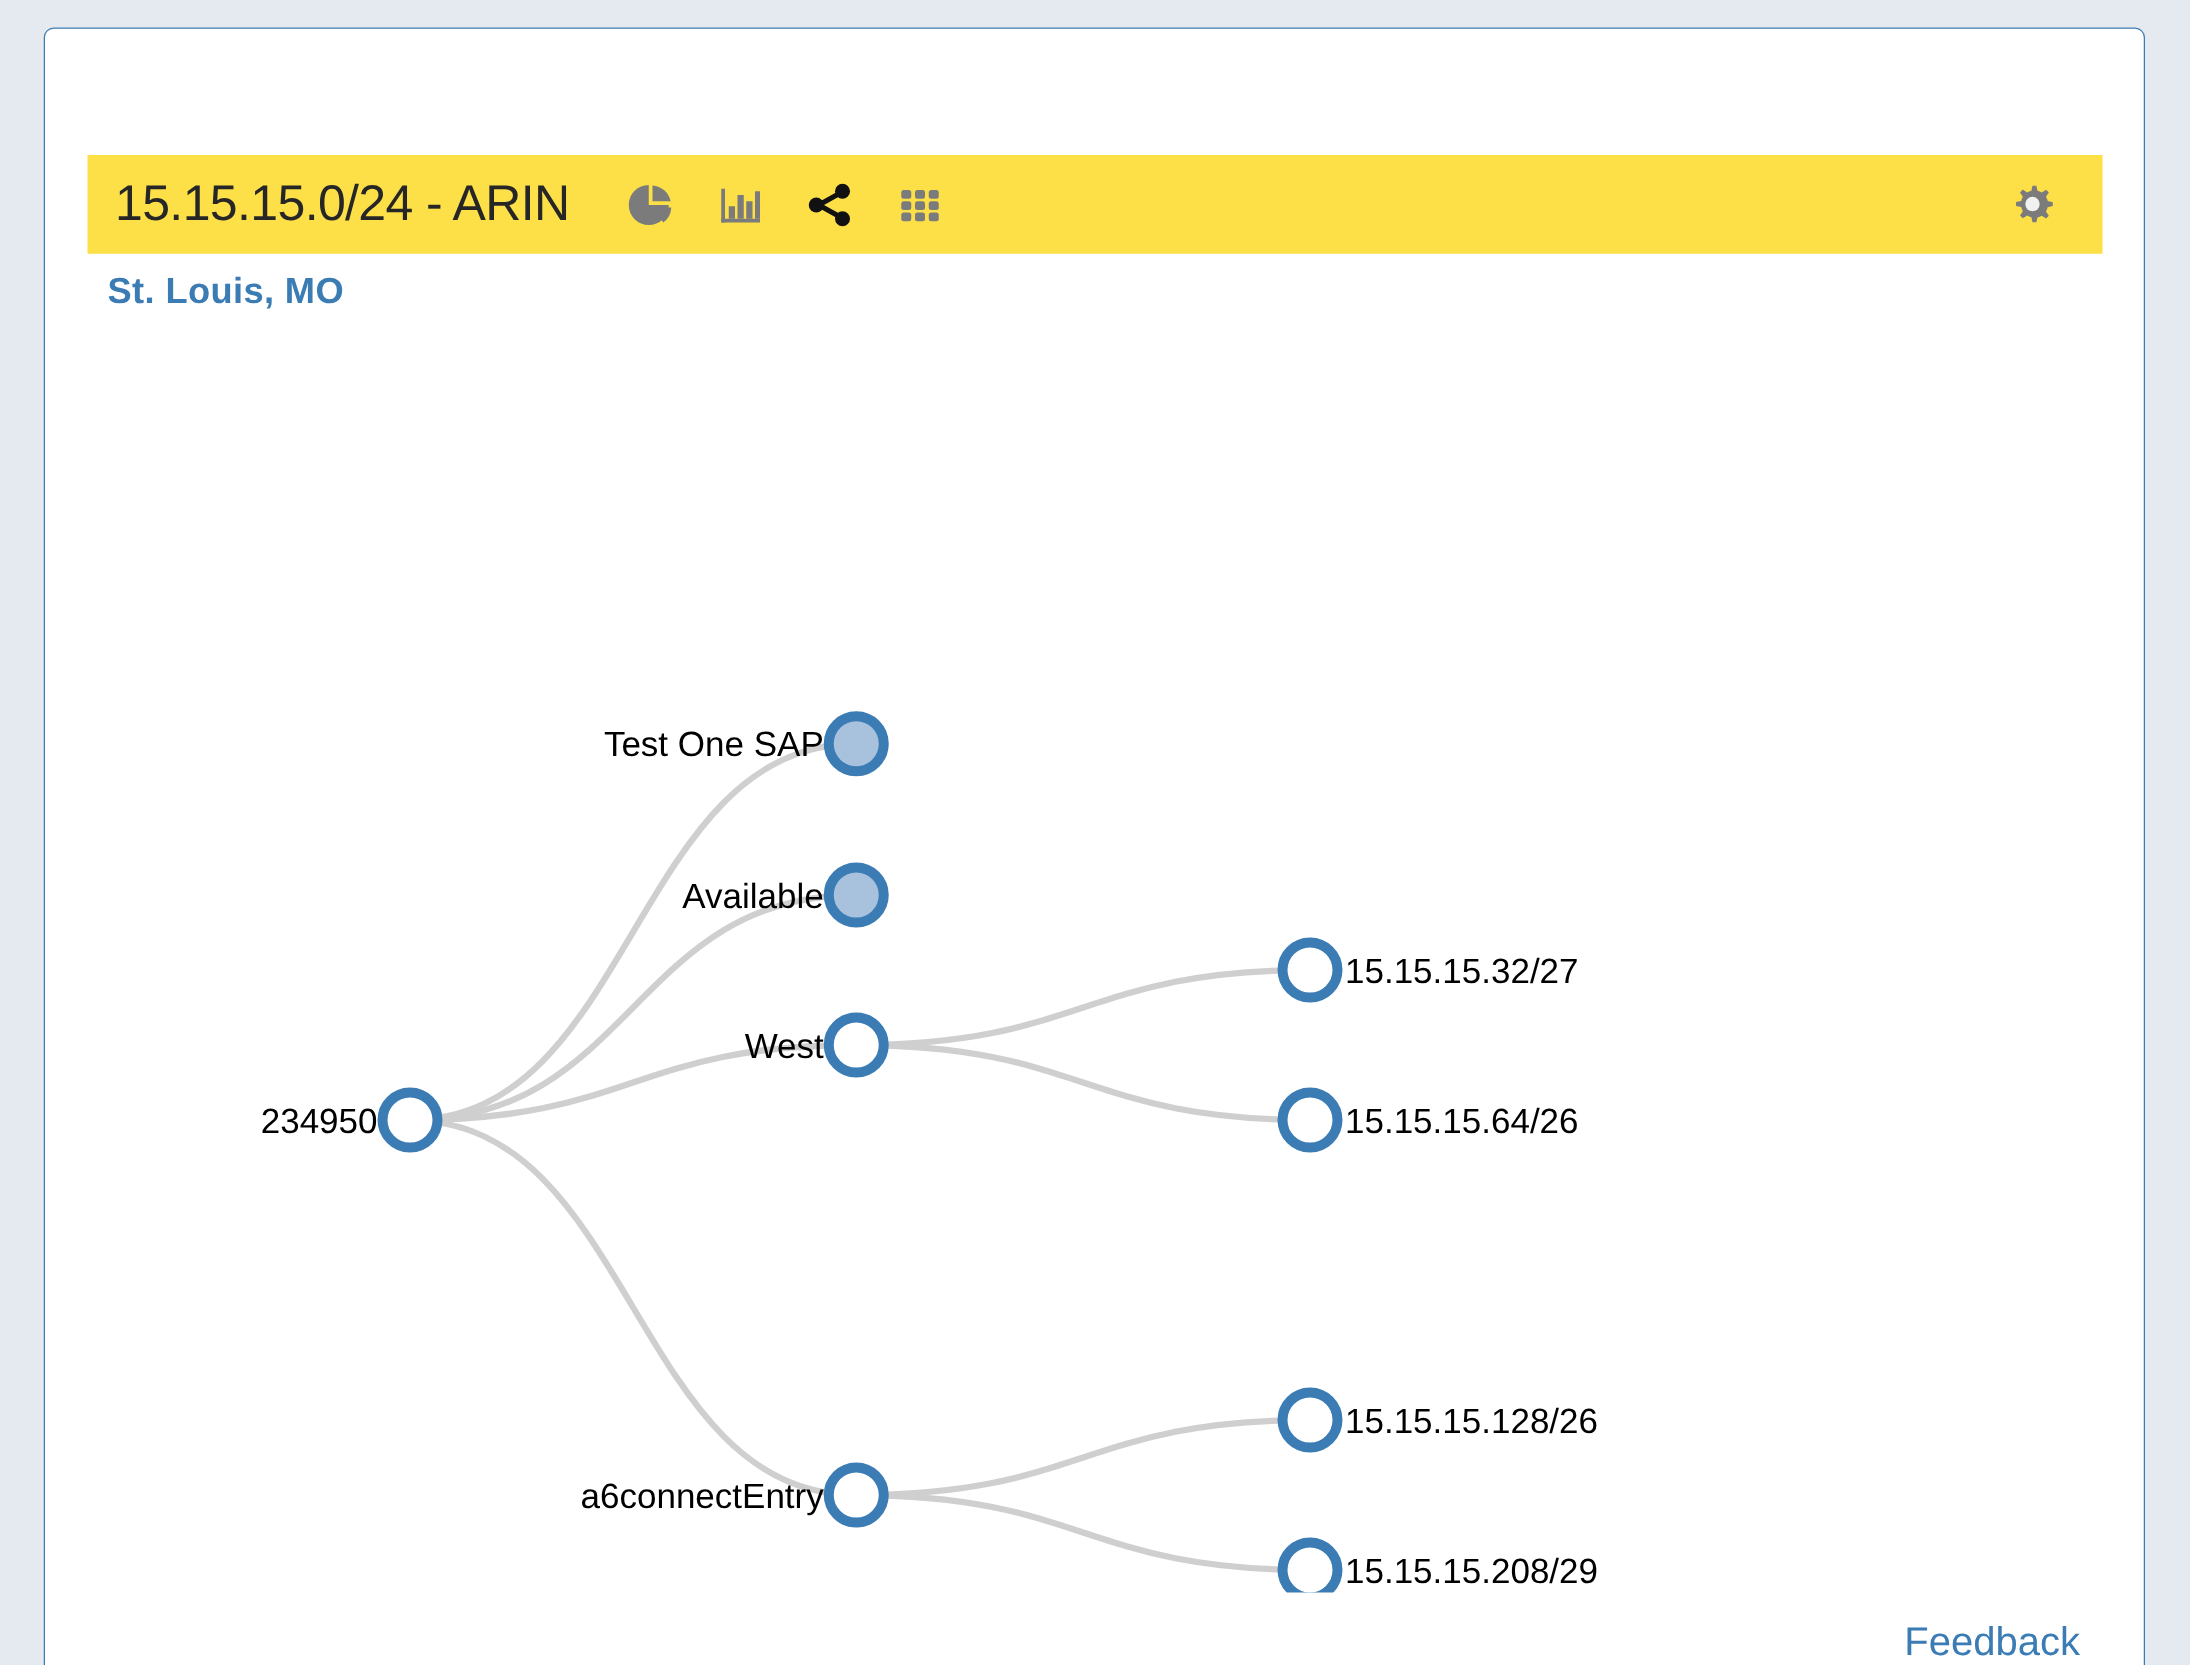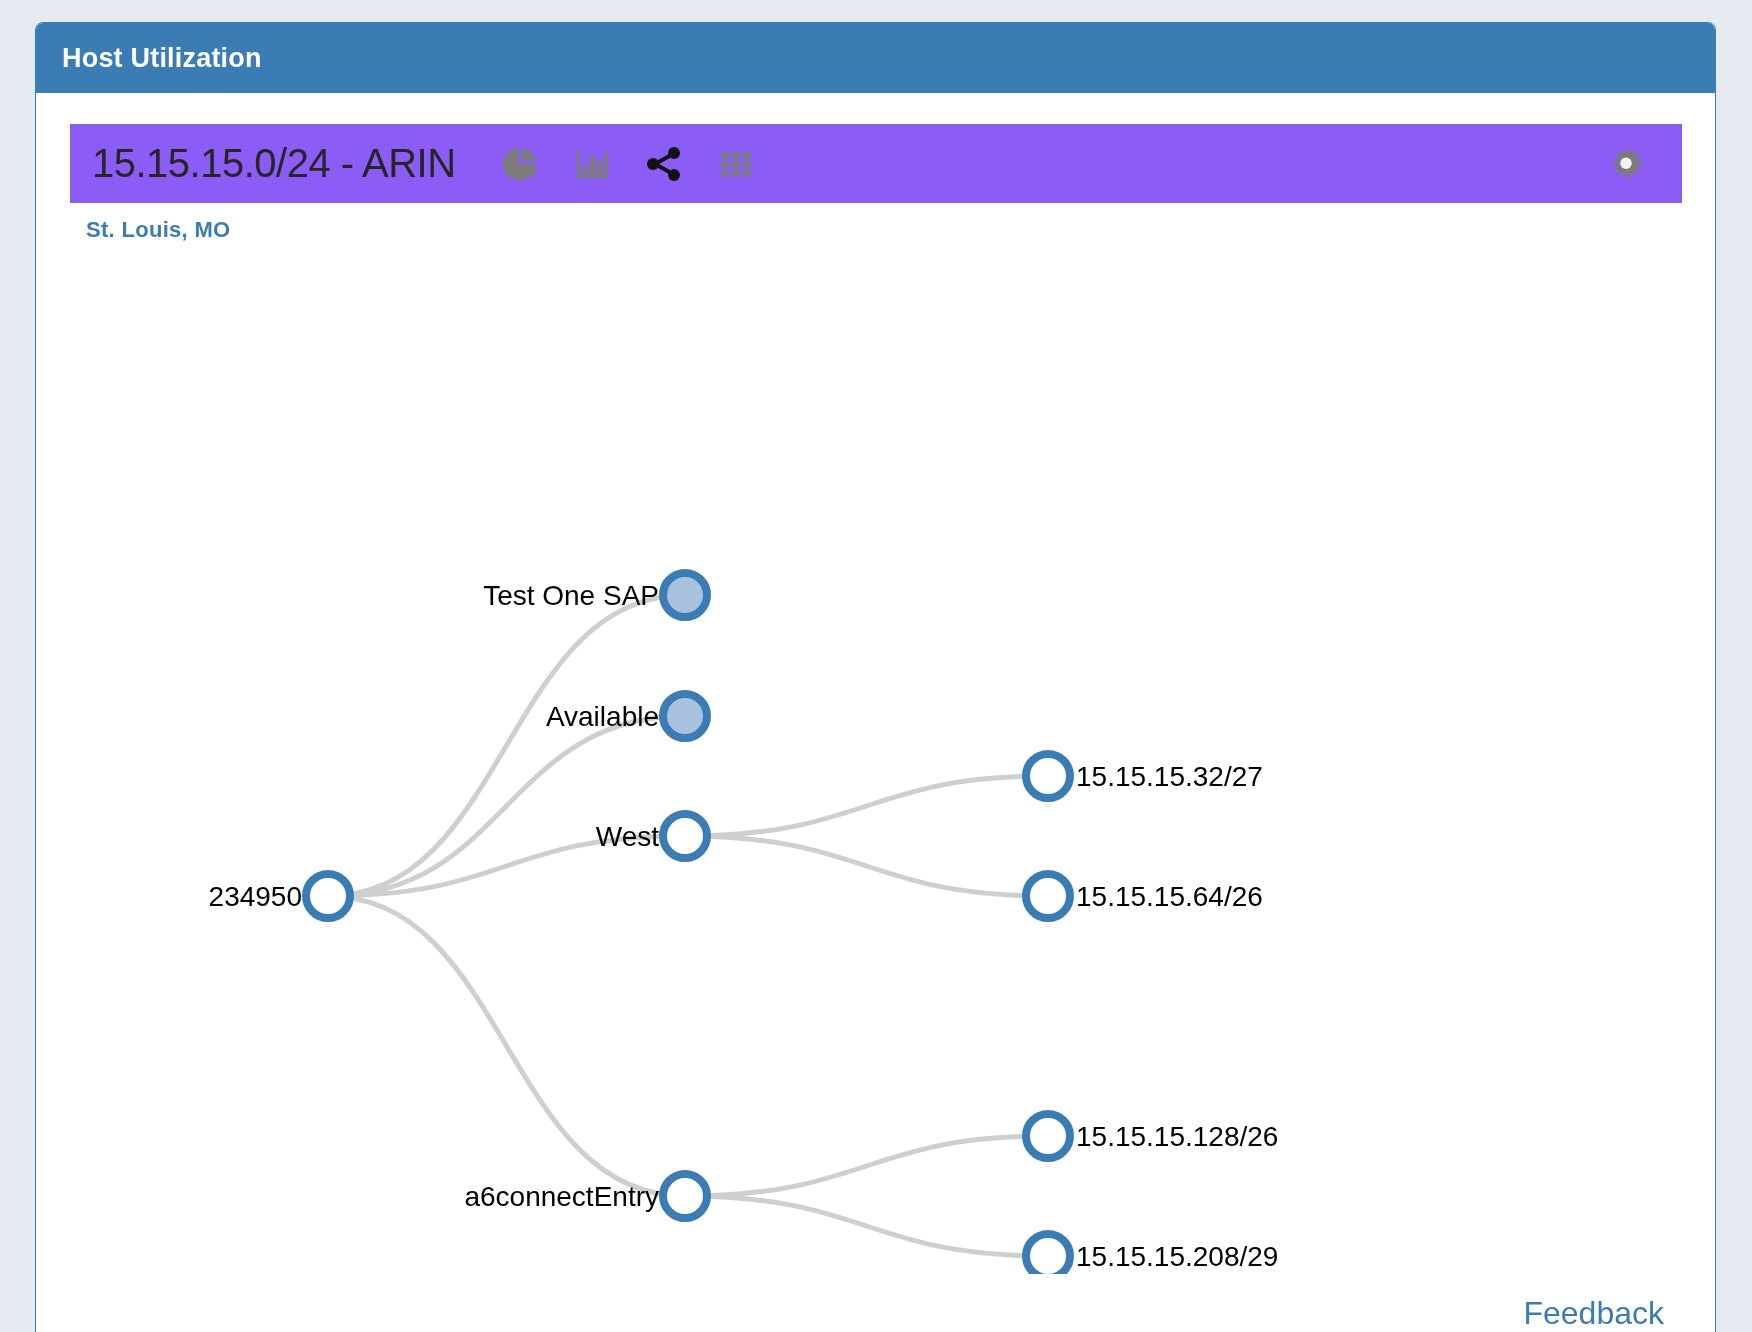"Host Utilization" div { html: <div> <span>Host Utilization</span> </div> -> none }
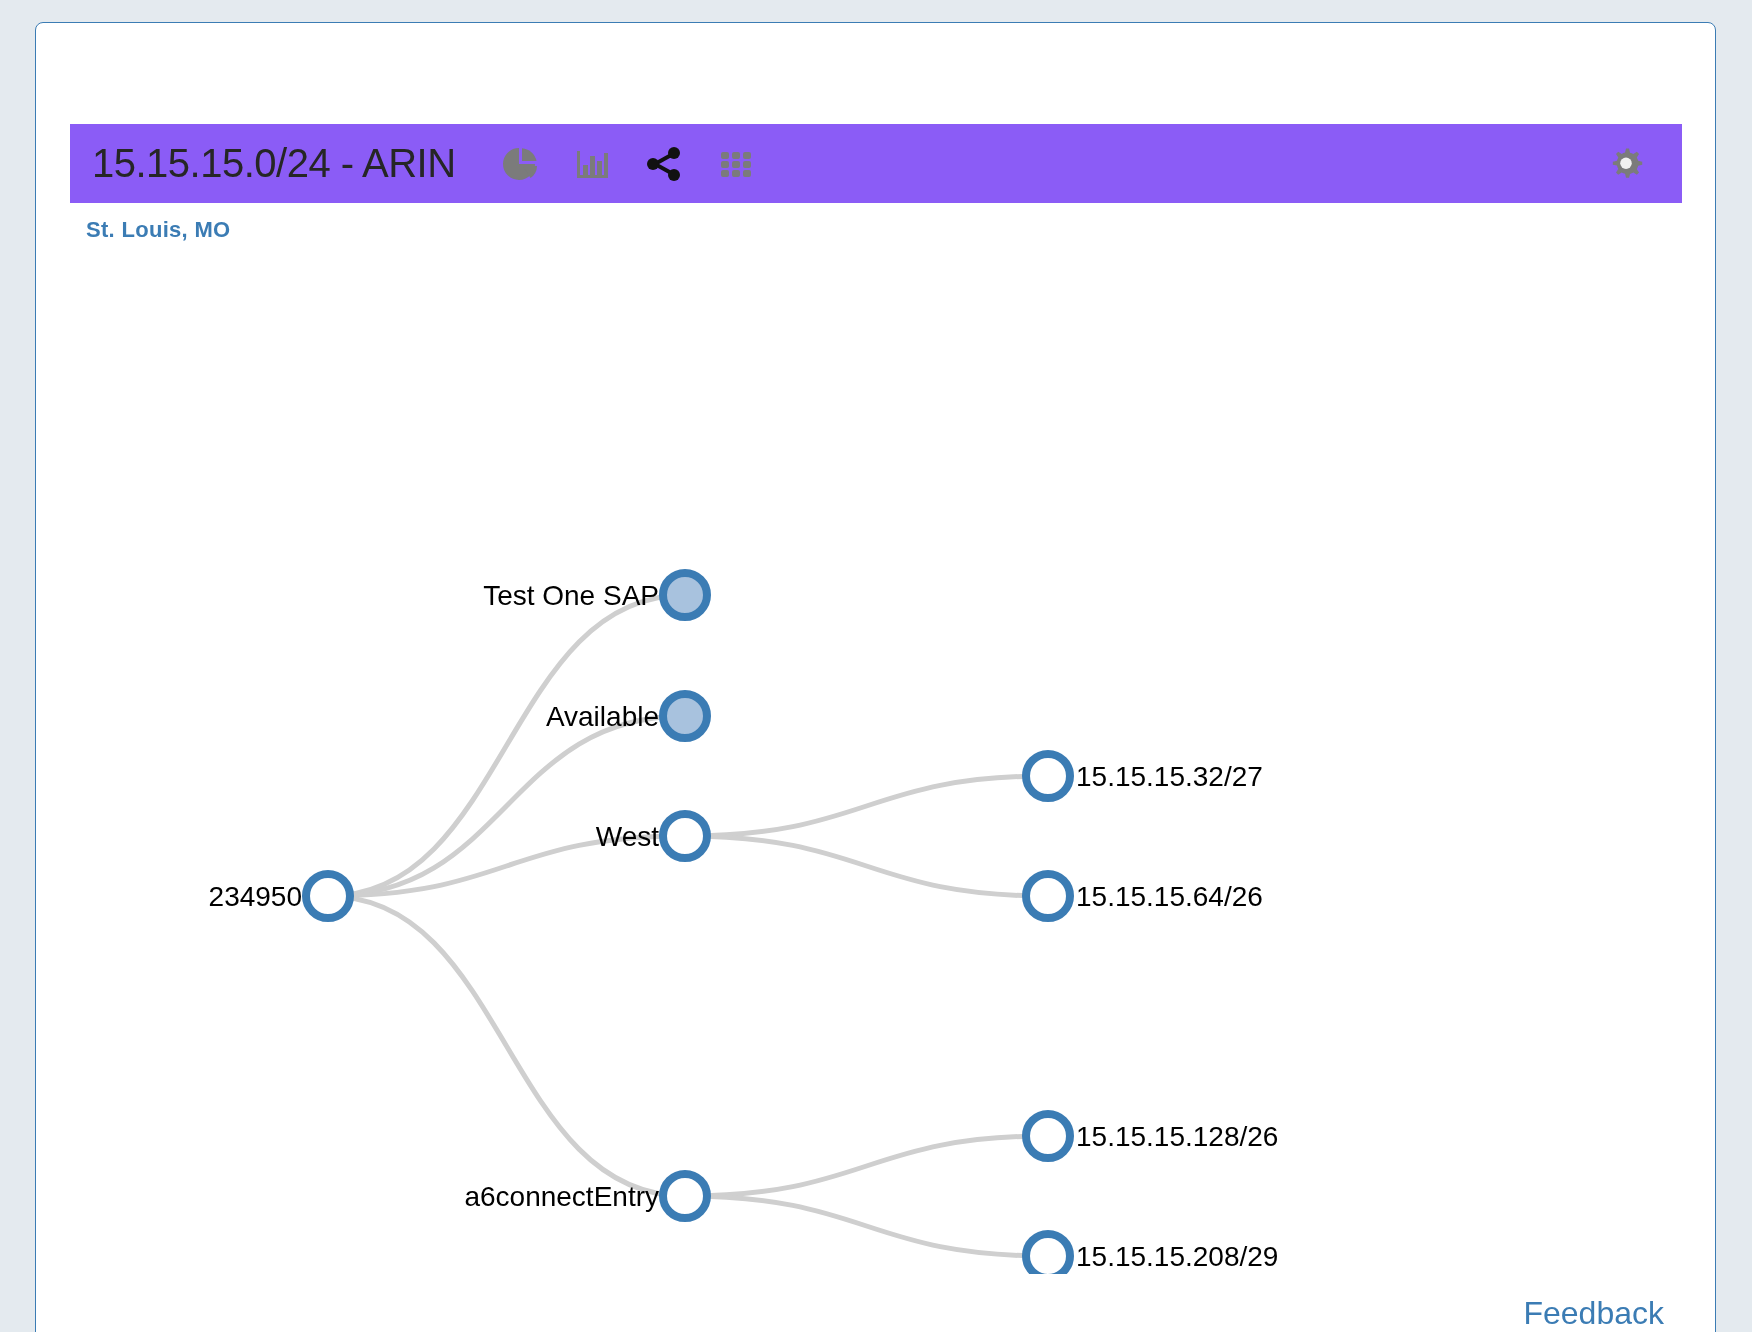"15.15.15.0/24 - ARIN" #widget-toolbar { background: #8b5cf6 -> #fde047 }
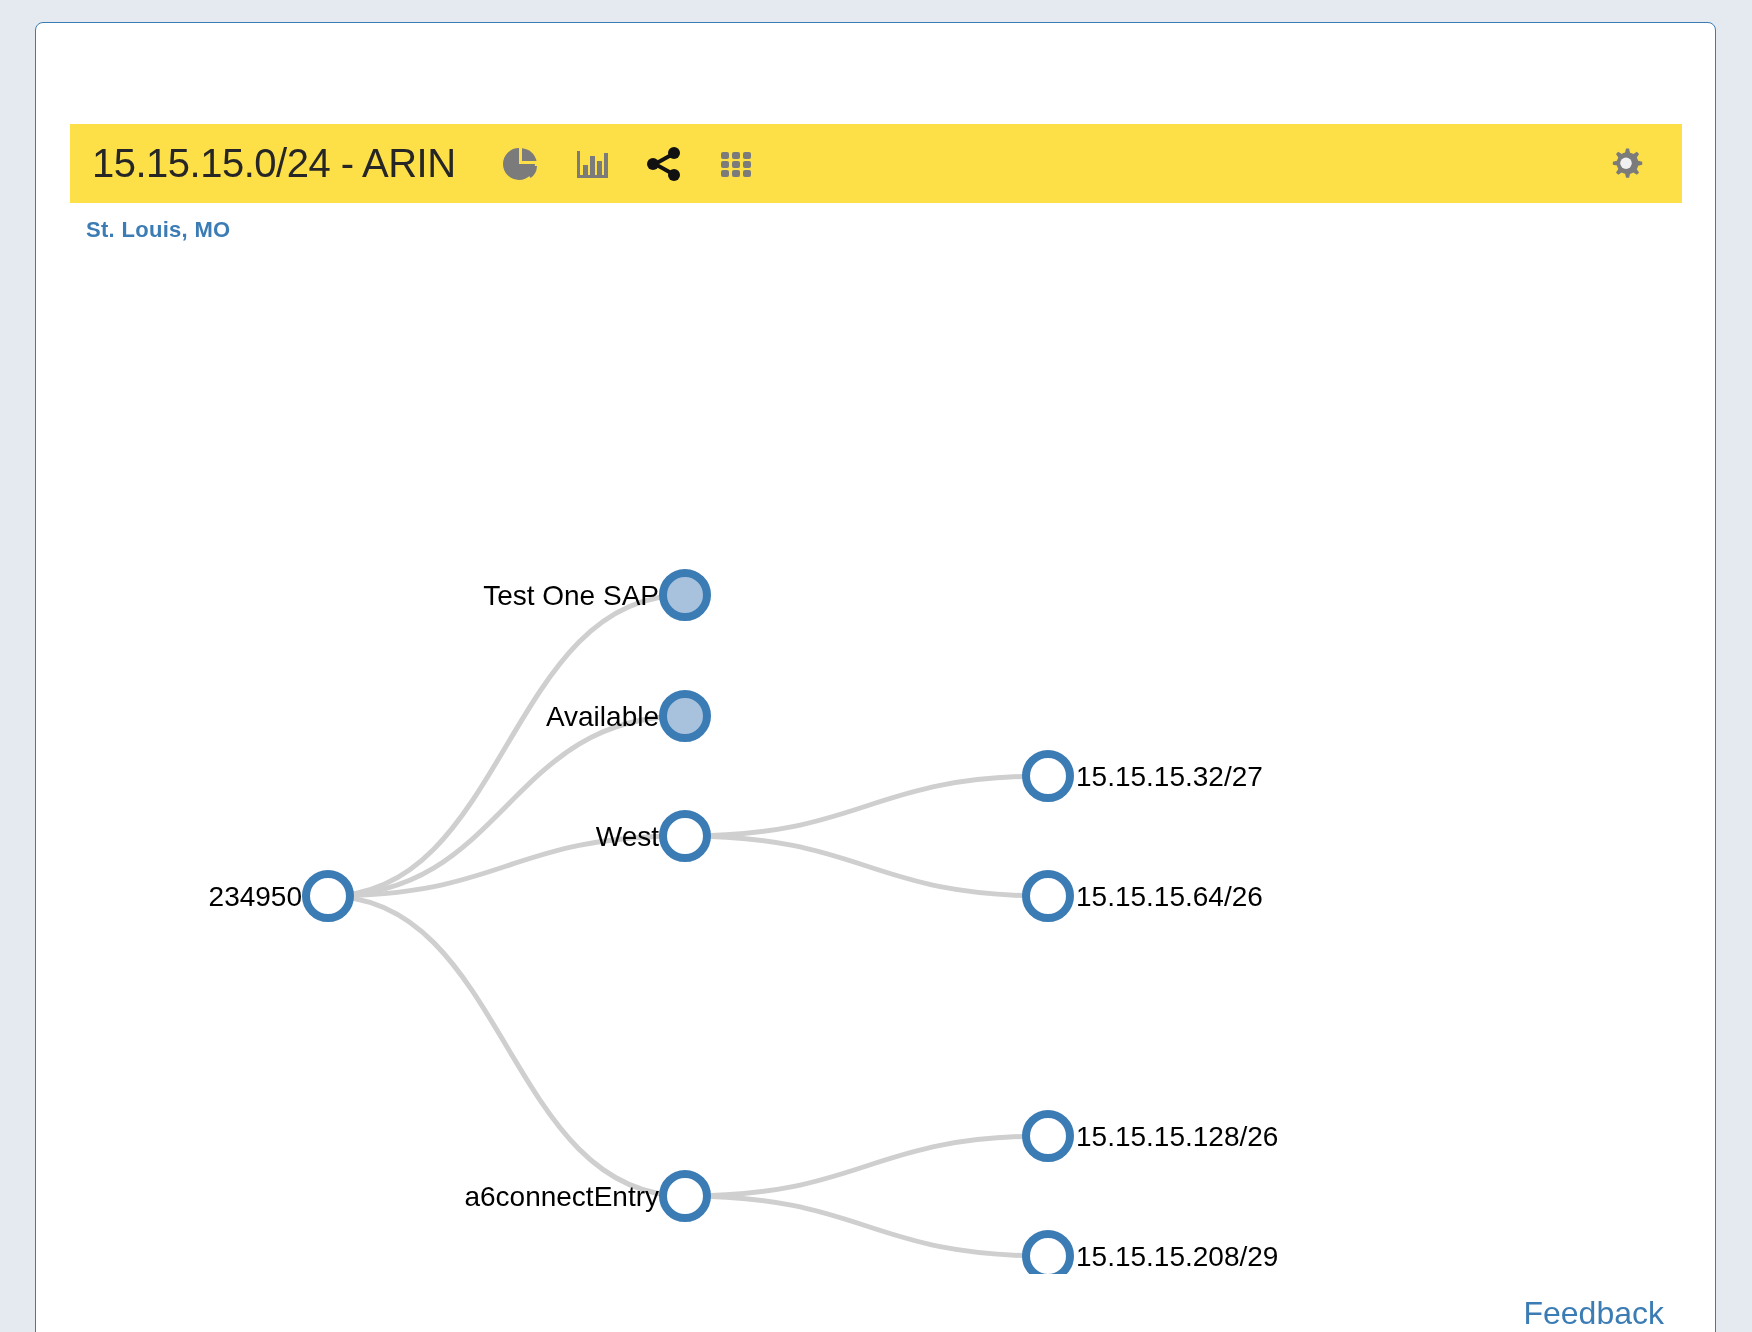"St. Louis, MO" #subtitle { font-size: 22px -> 29px }
